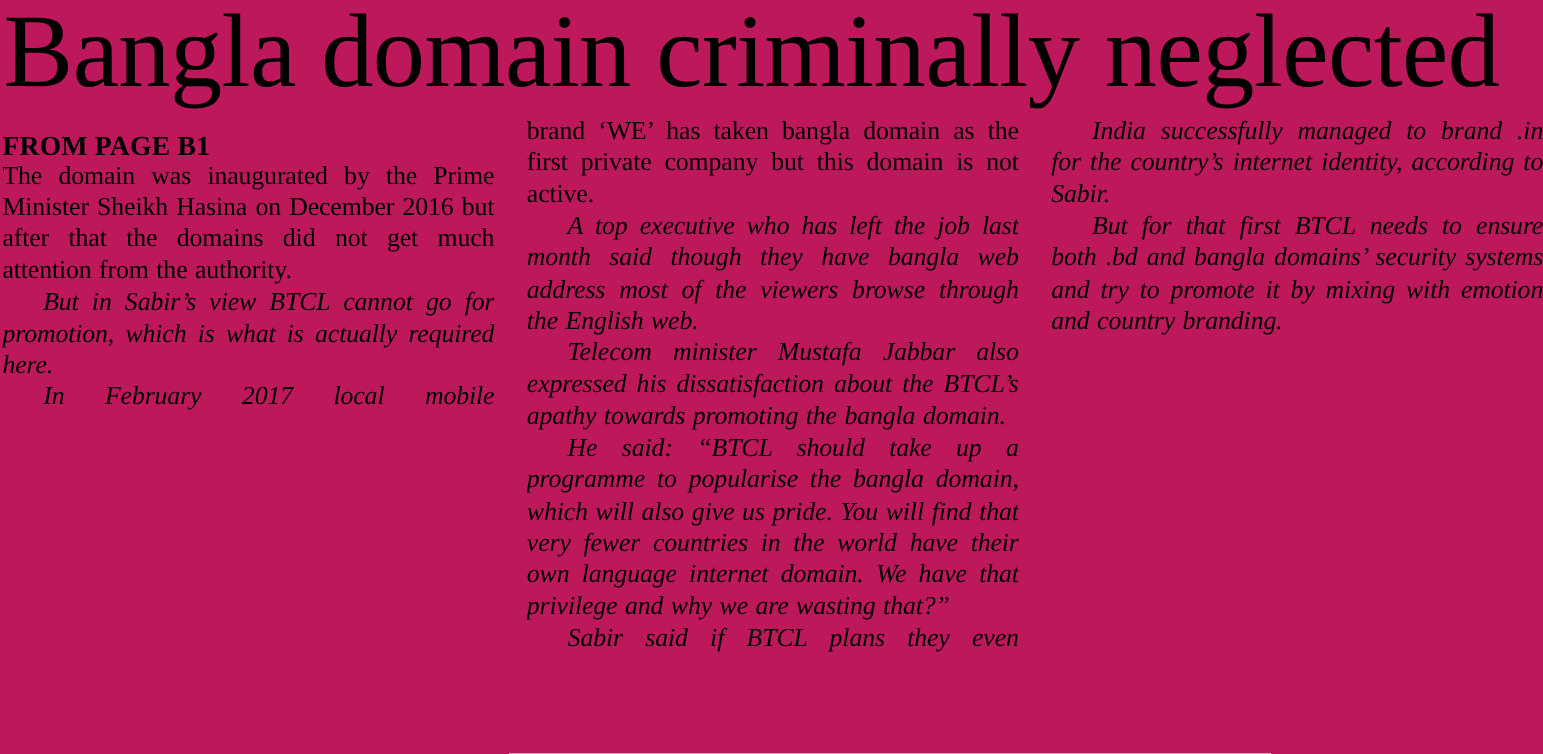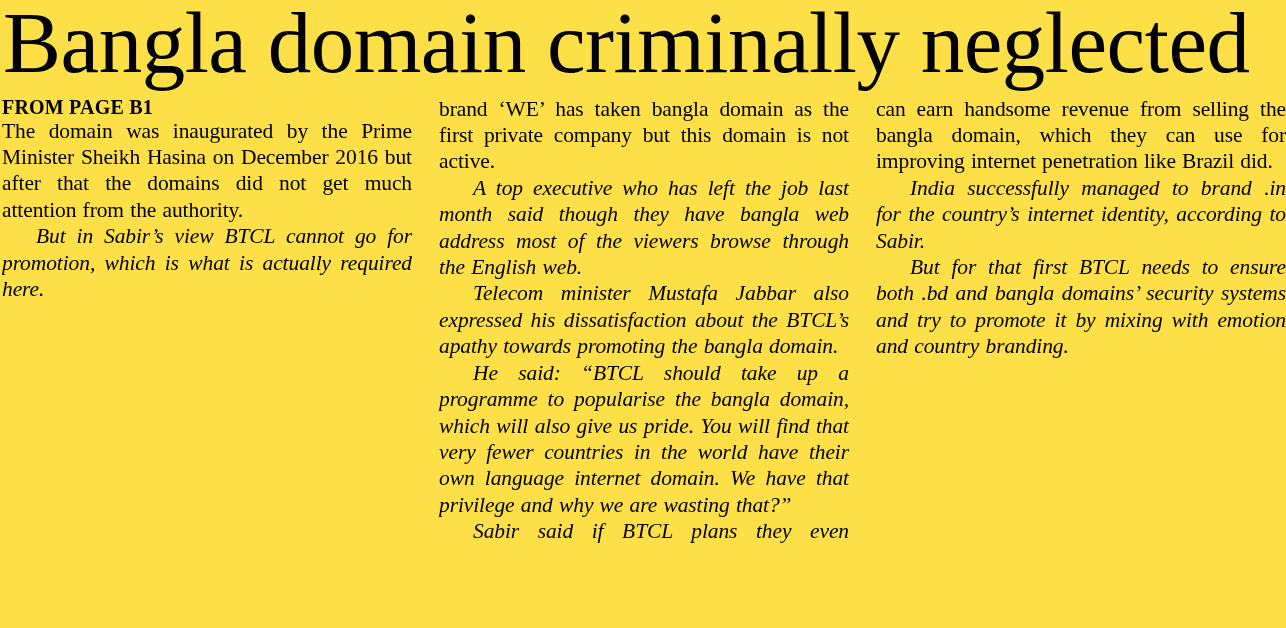"Bangla domain criminally neglected" .page { background: #fde047 -> #be185d }
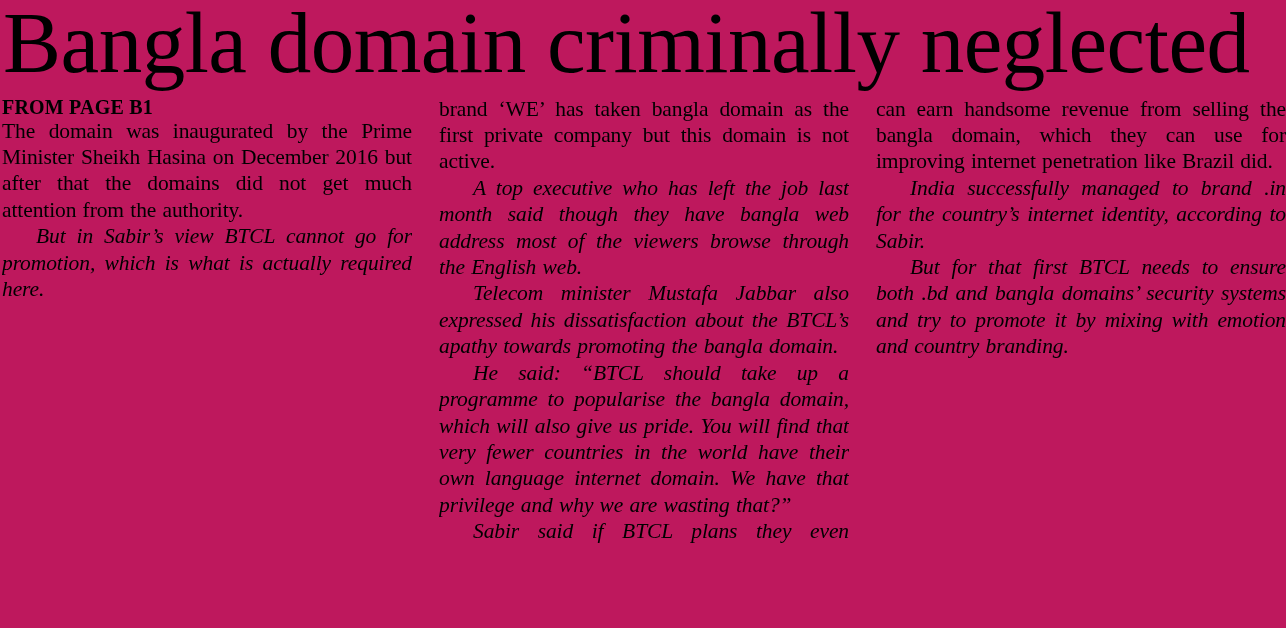"FROM PAGE B1" .kicker { font-size: 20px -> 23px; margin: 1px 0 1px 0 -> 16px 0 1px 0 }
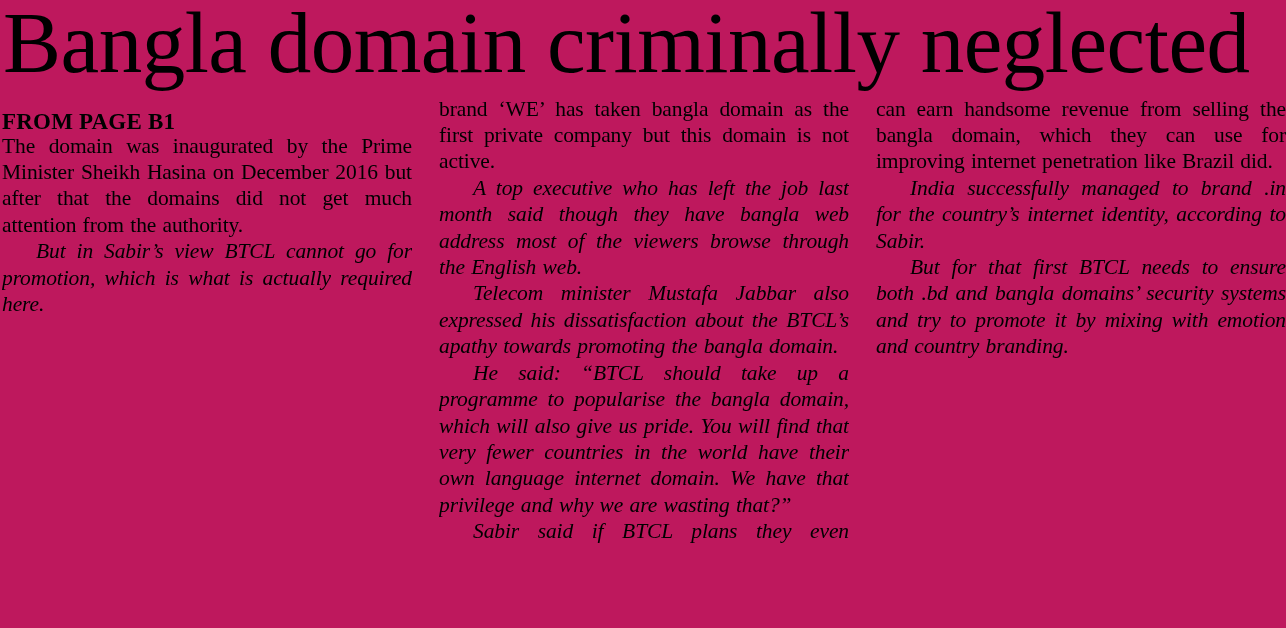"can earn handsome revenue from" p.para { html: <p>can earn handsome revenue from selling the bangla domain, which they can use for improving internet penetration like Brazil did.</p> -> none }
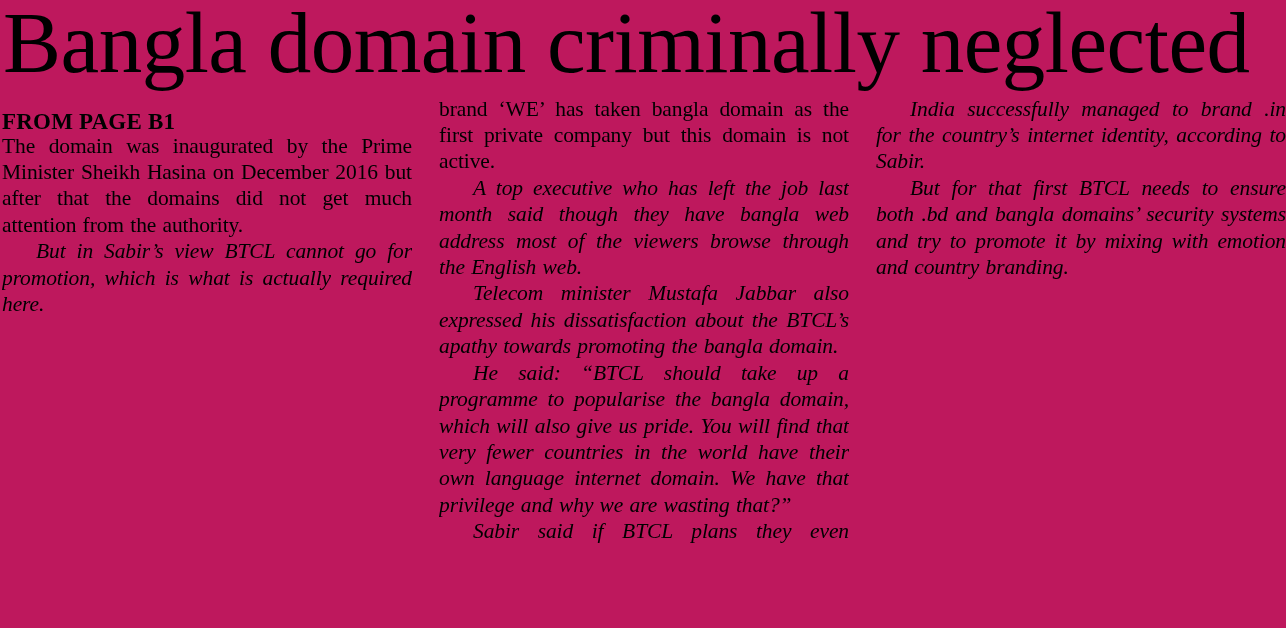"In February 2017 local mobile" p.para { html: none -> <p>In February 2017 local mobile</p> }
